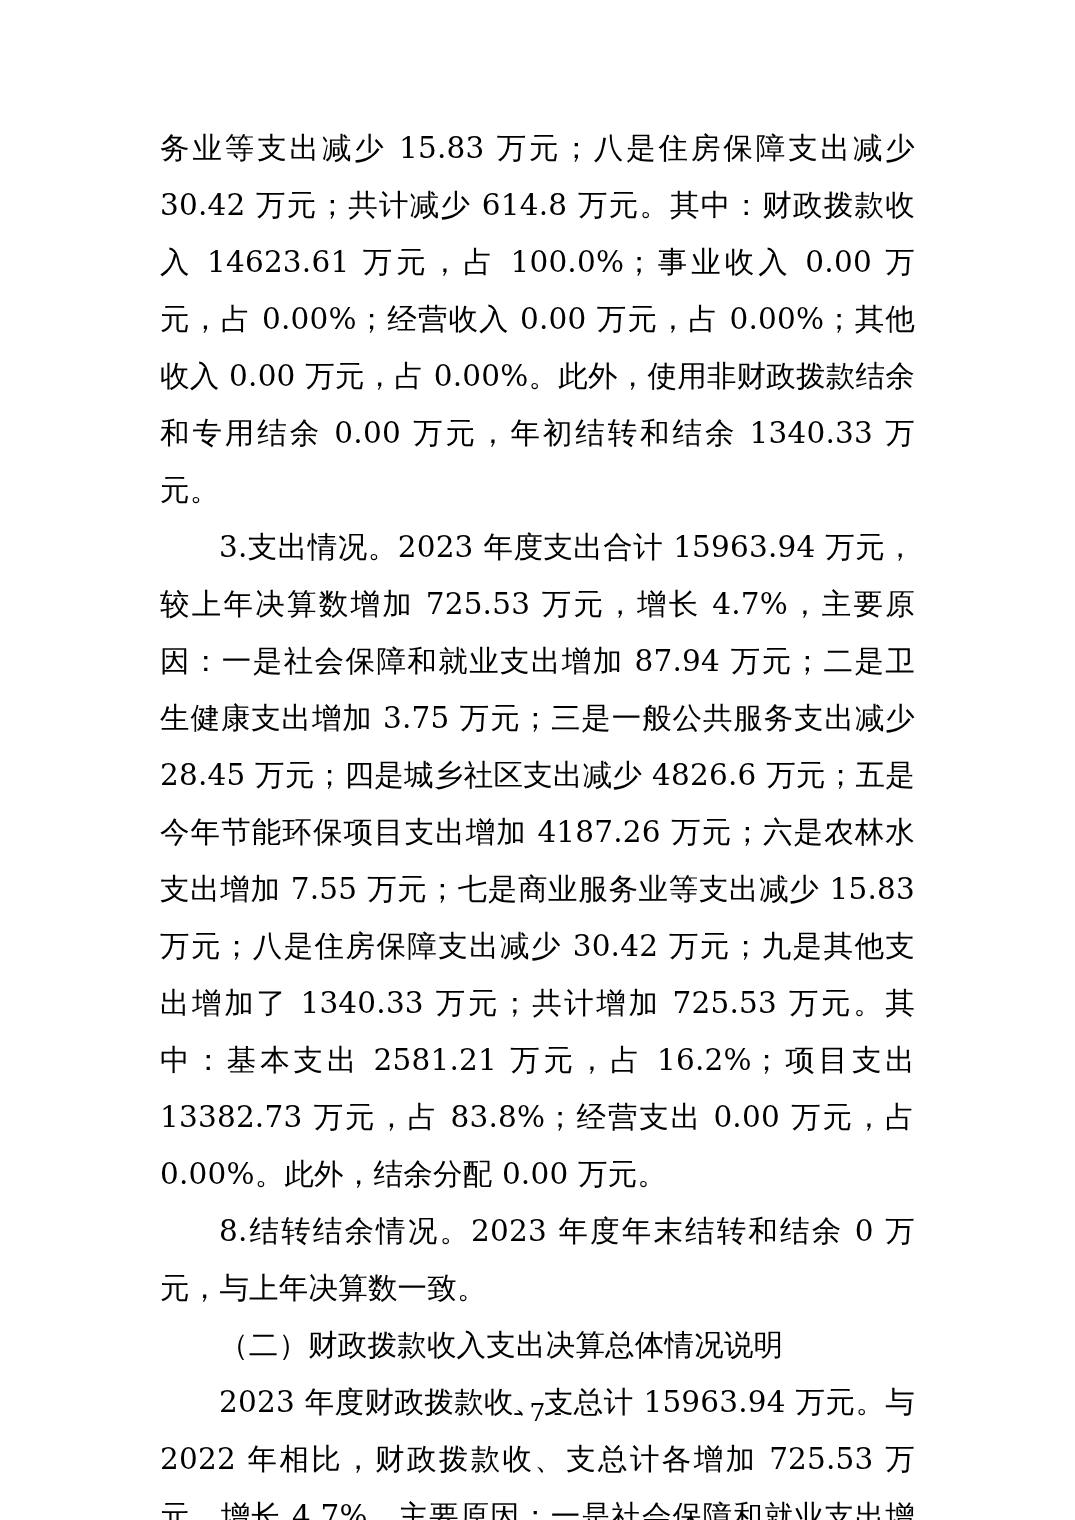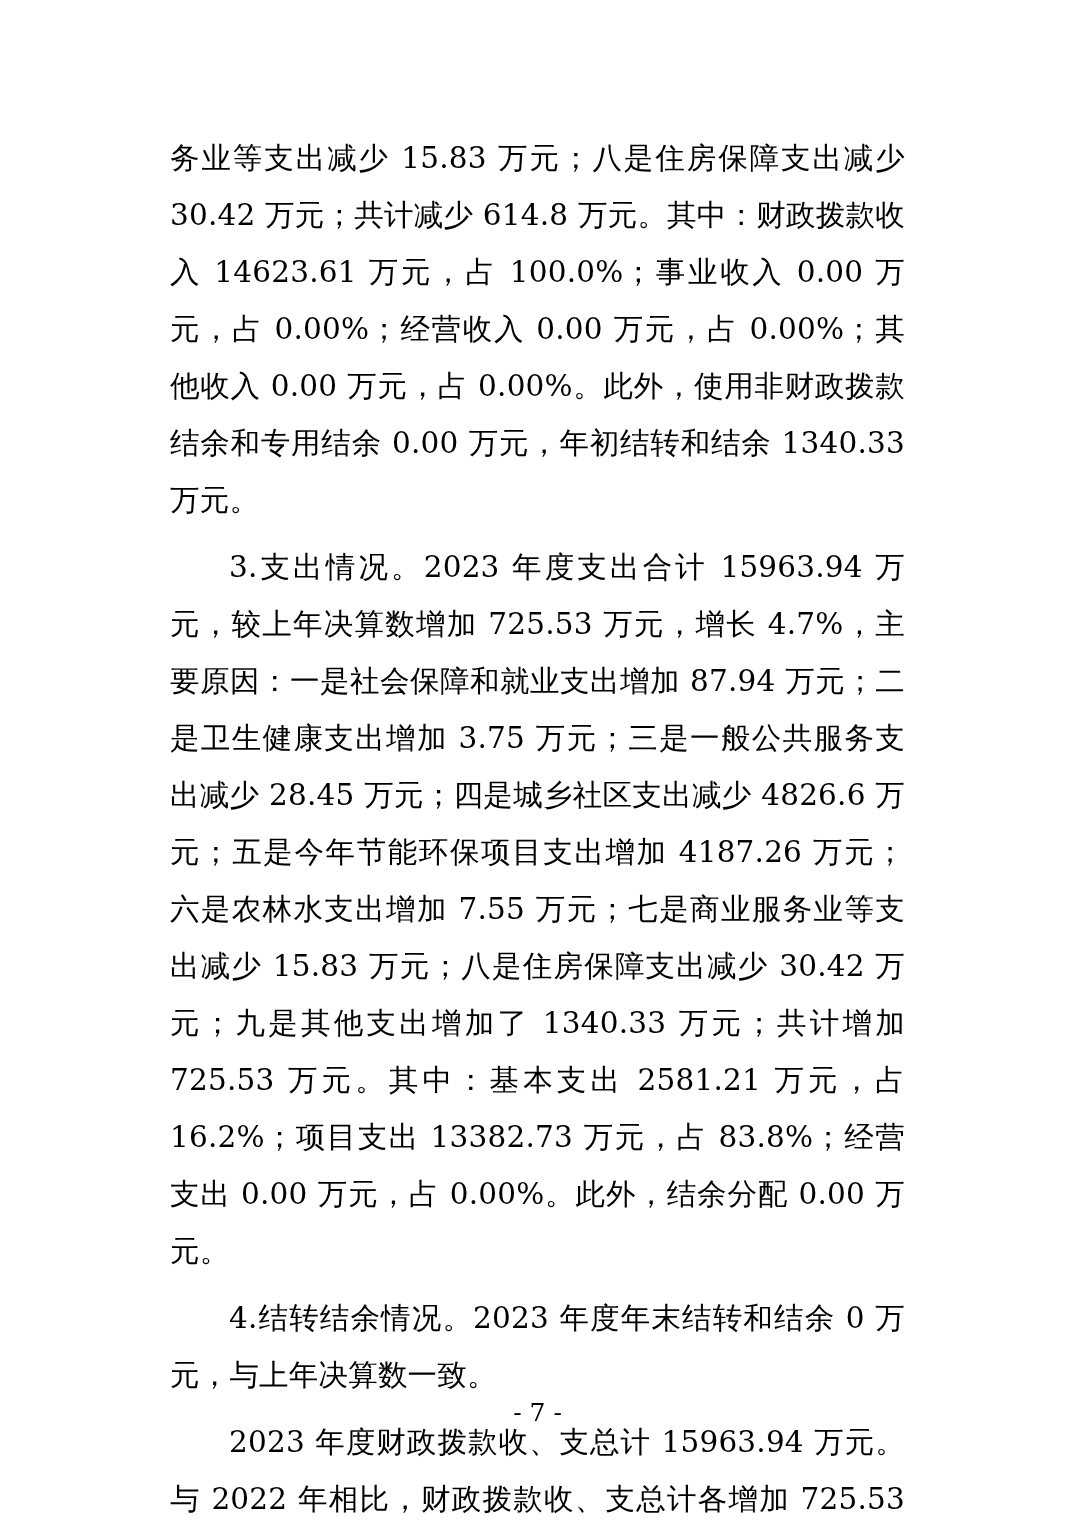"务业等支出减少 15.83 万元；八是住房保障支出减少 30.42" .para { margin: 10px -> 0 }
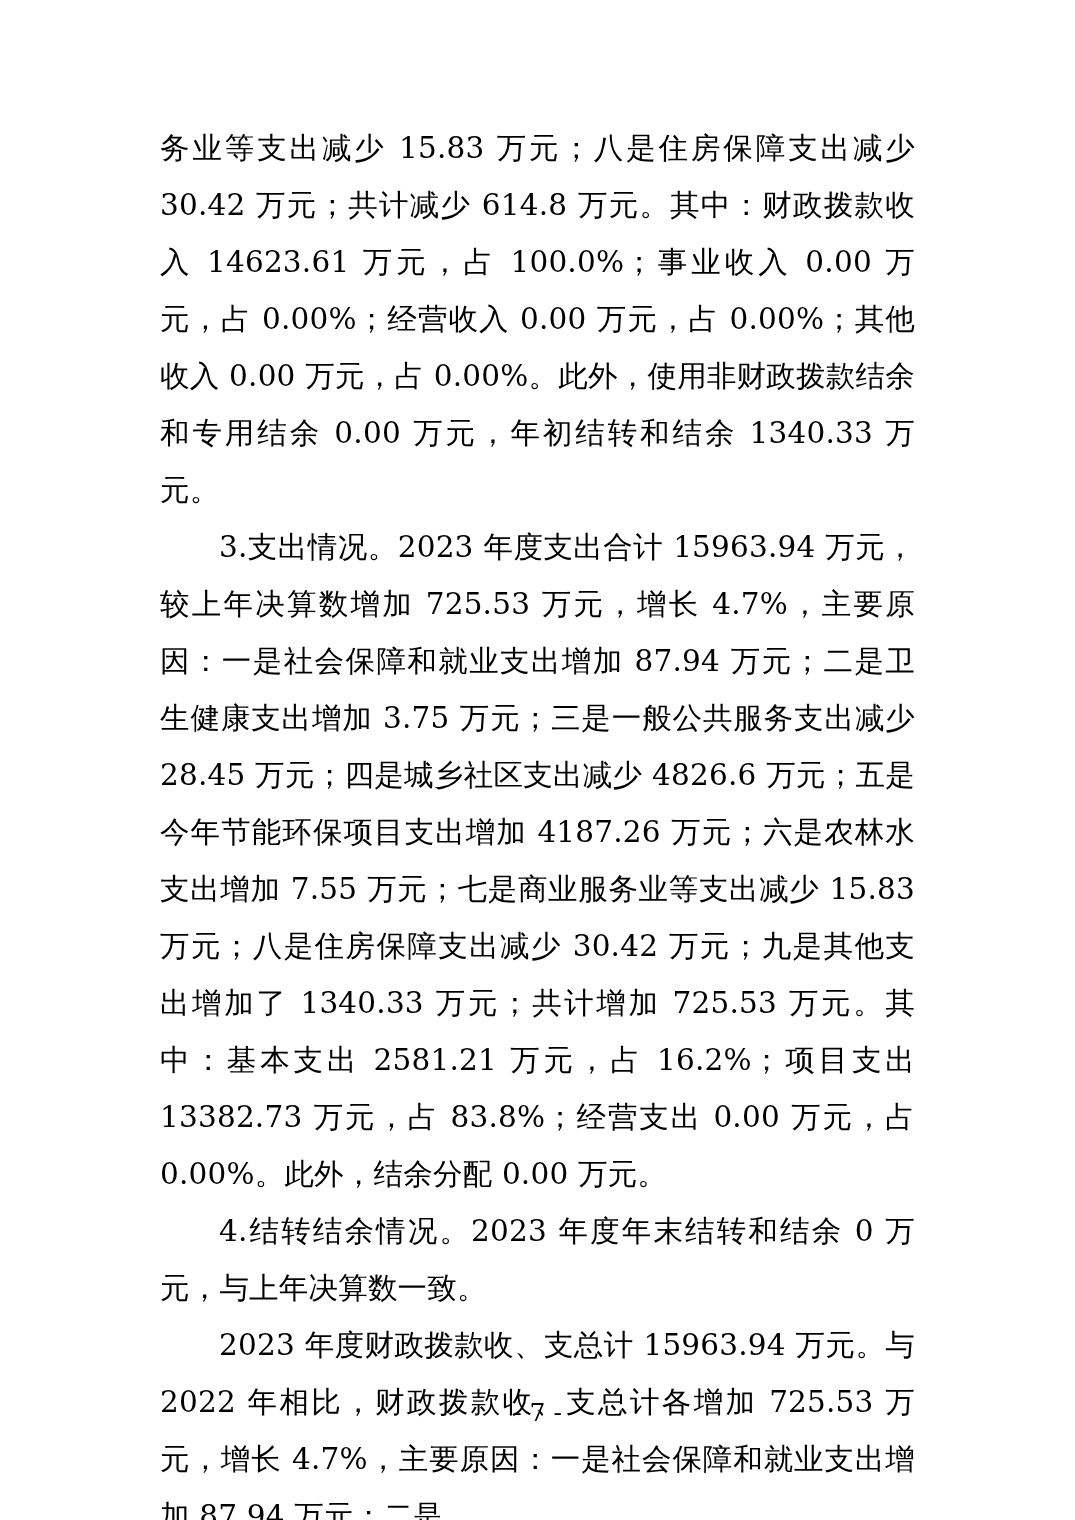"4.结转结余情况。" span.bold-lead { text: 4 -> 8 }
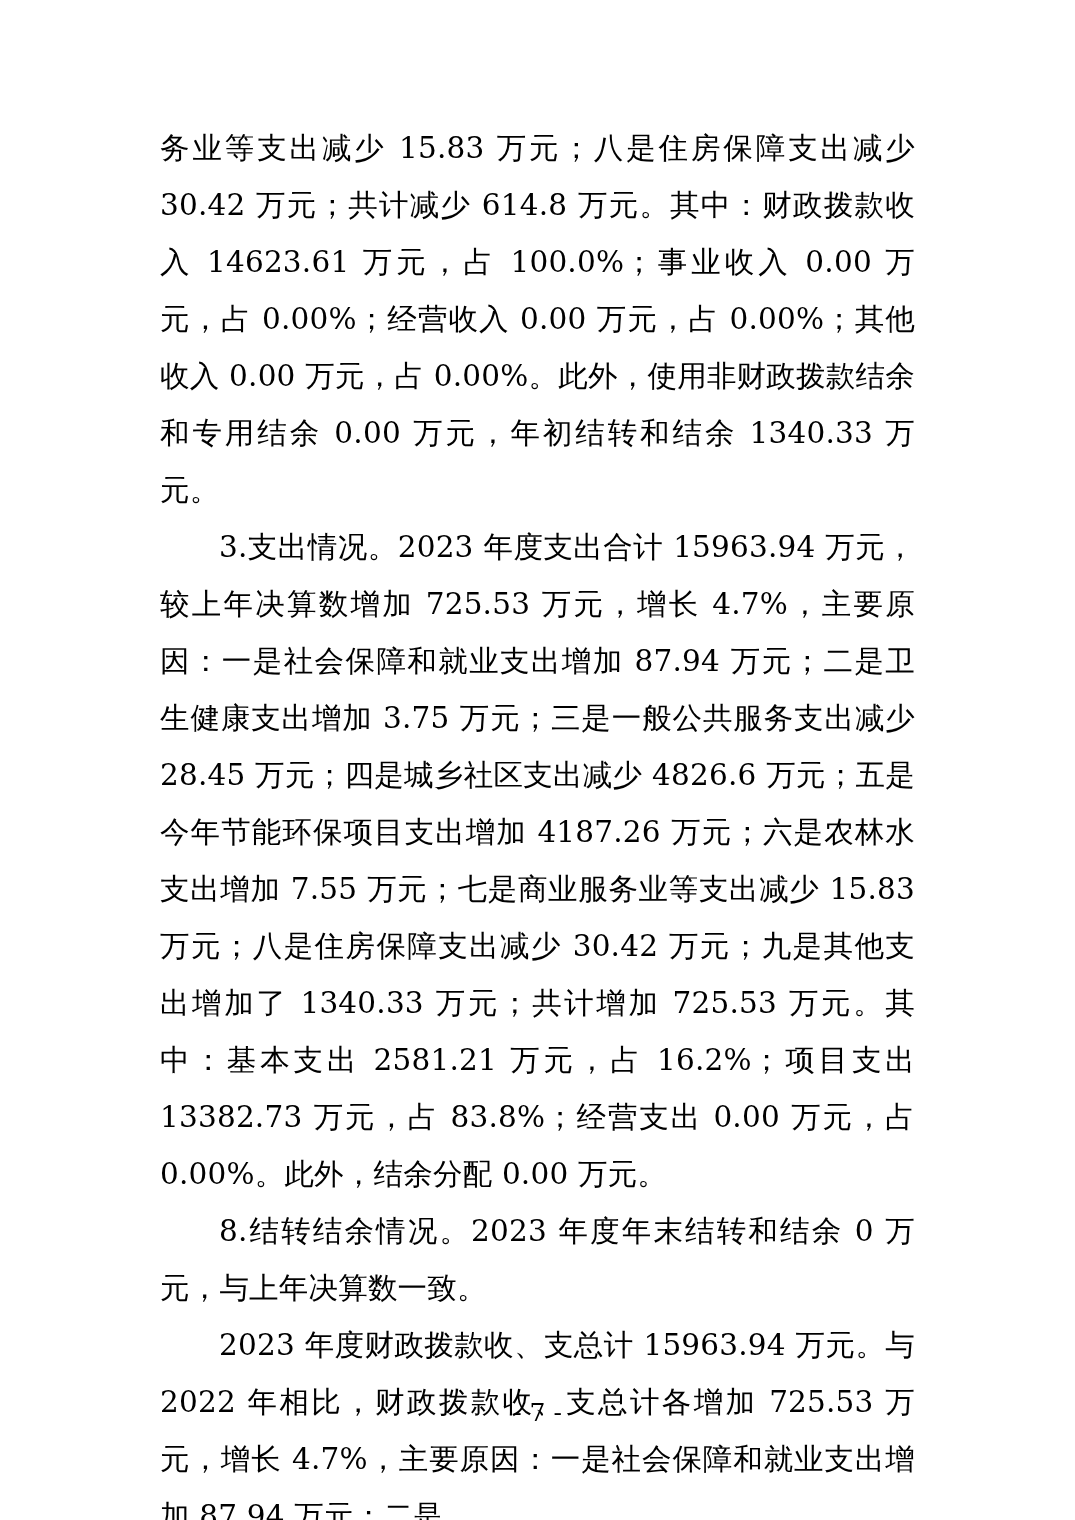"（二）财政拨款收入支出决算总体情况说明" p.para { html: none -> <p> <span>（二）财政拨款收入支出决算总体情况说明</span> </p> }
